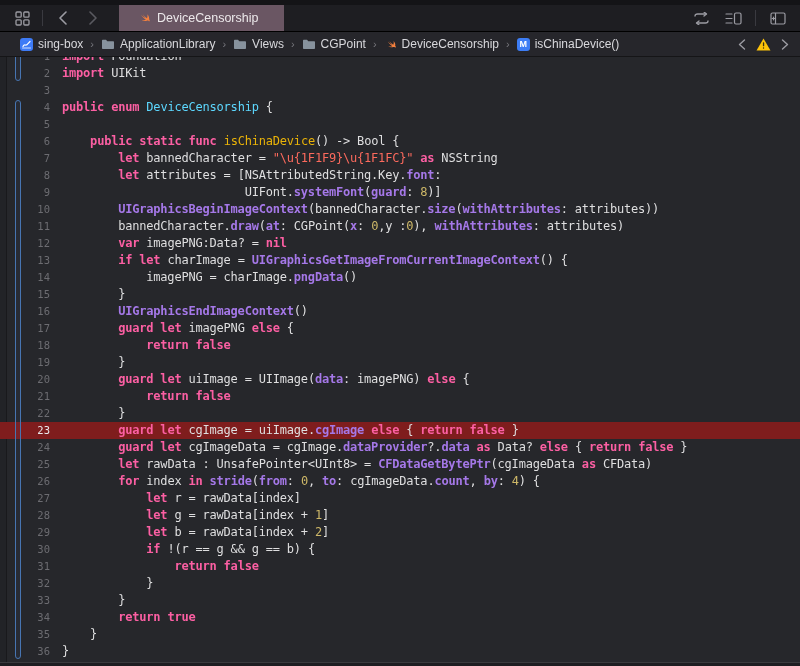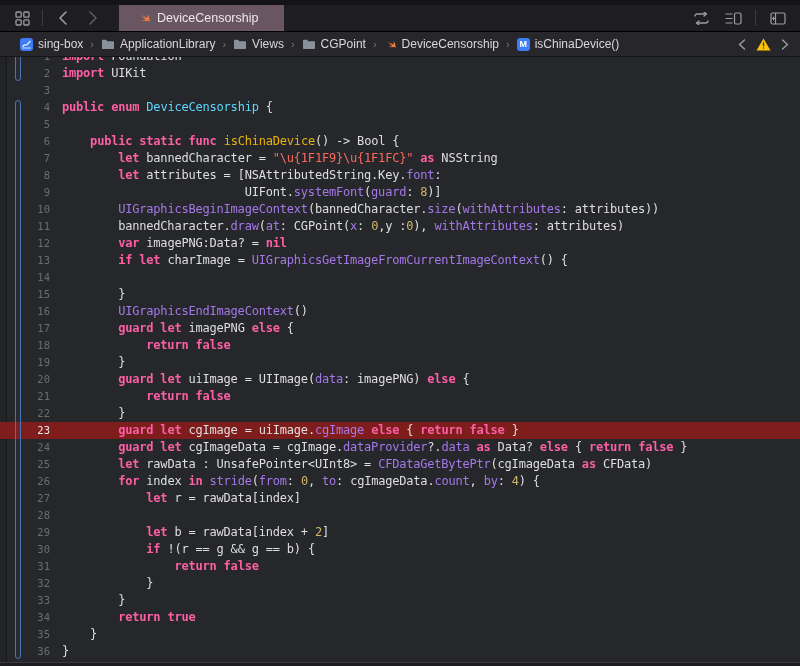"font" .tok-fn { font-weight: none -> bold }
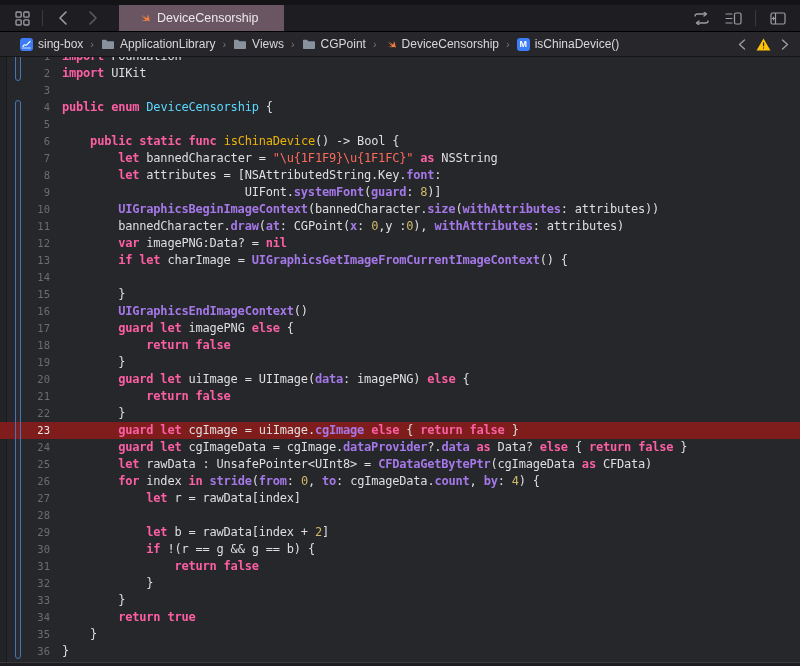"imagePNG = charImage.pngData()" div.code { html: none -> <div><span> imagePNG = charImage.</span><span>pngData</span><span>()</span></div> }
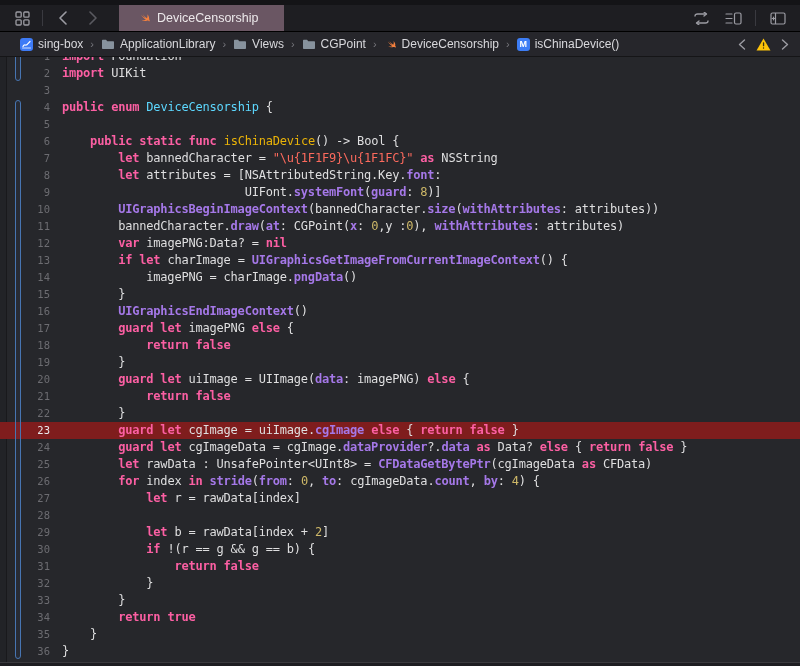"let g = rawData[index +" div.code { html: none -> <div><span> </span><span>let</span><span> g = rawData[index + </span><span>1</span><span>]</span></div> }
